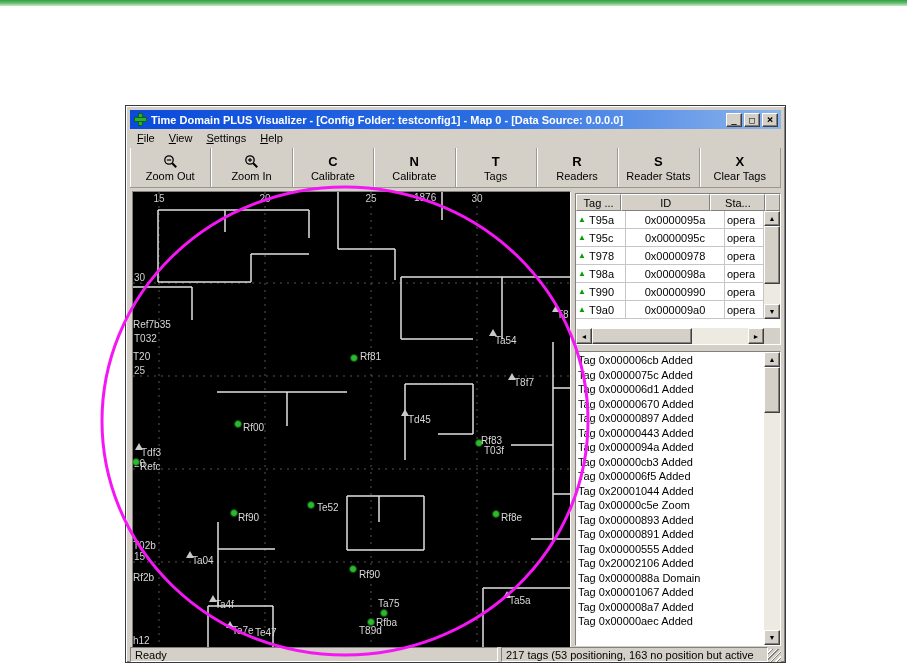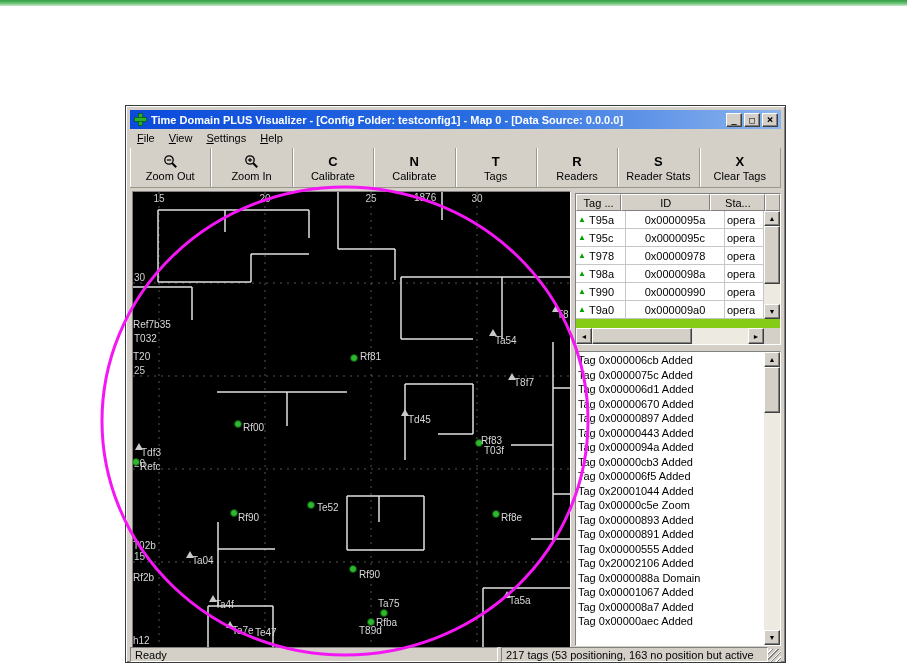"Tag ..." .tag-table { background: #84cc16 -> #ffffff }
